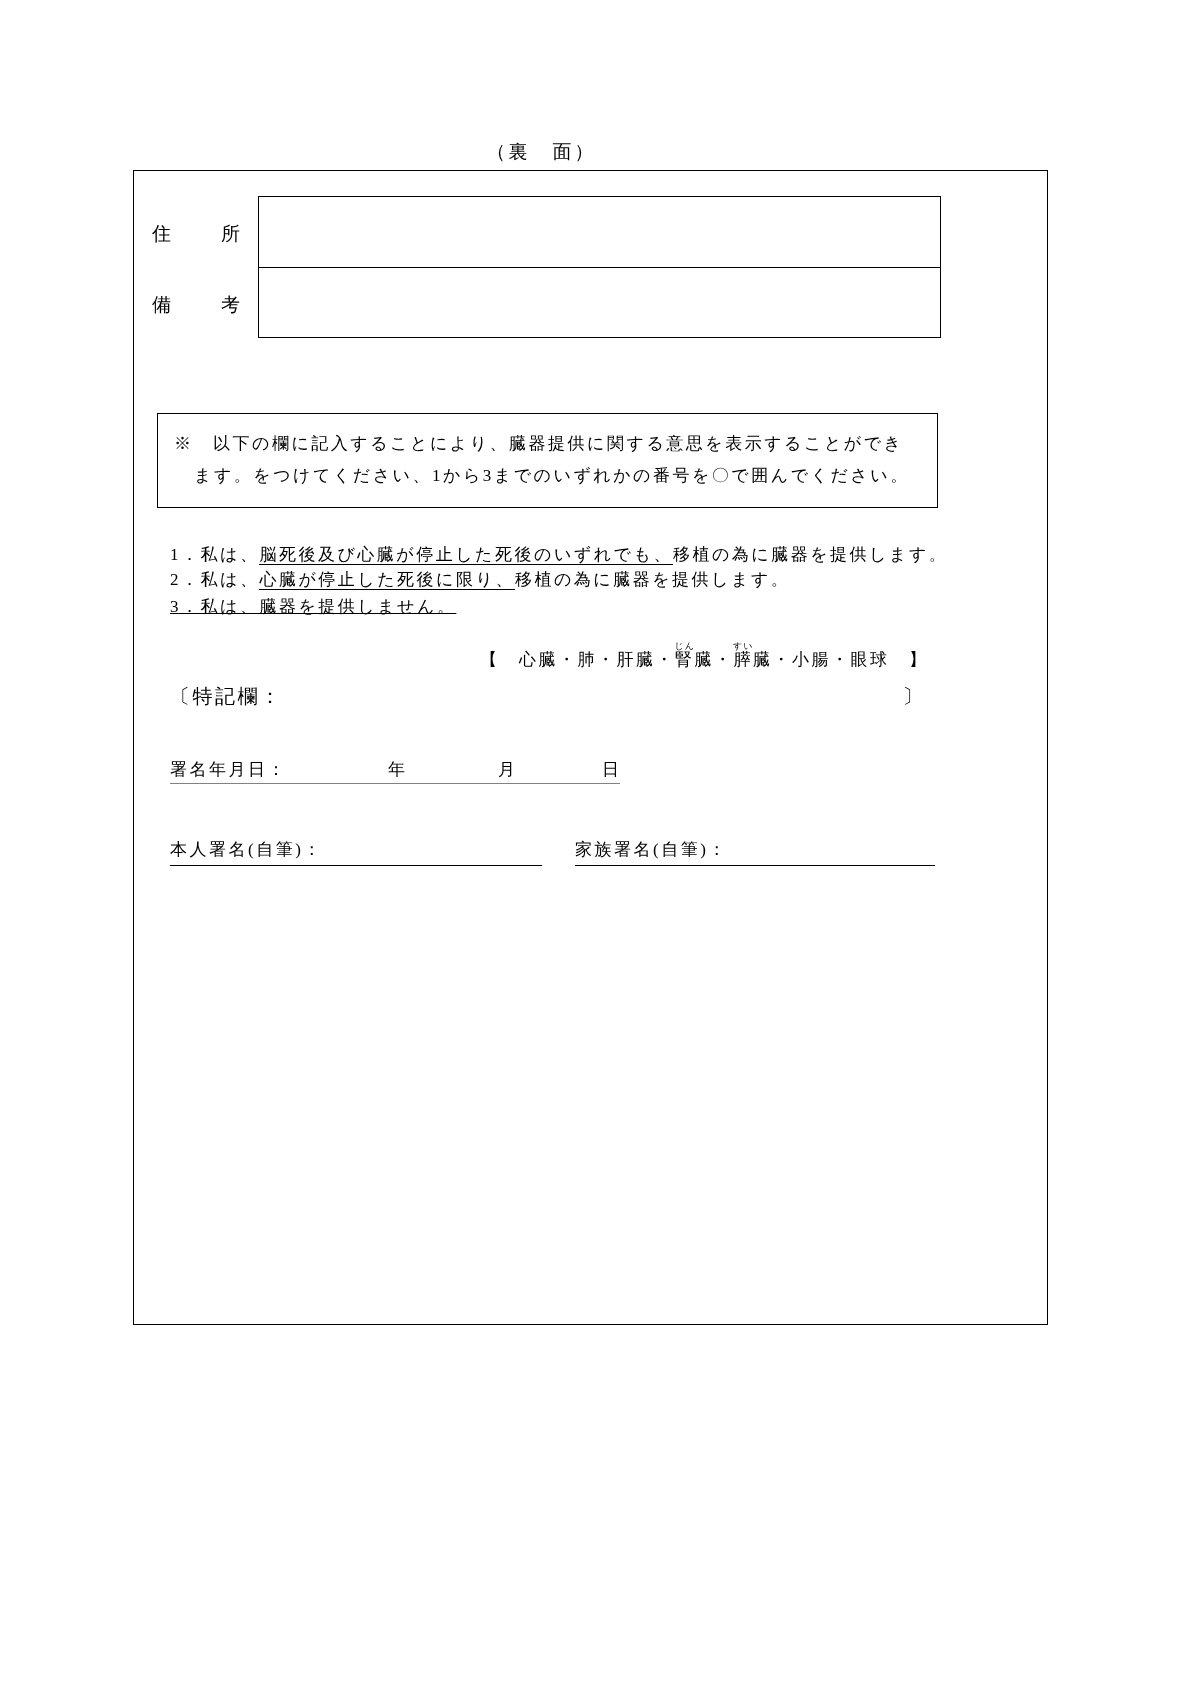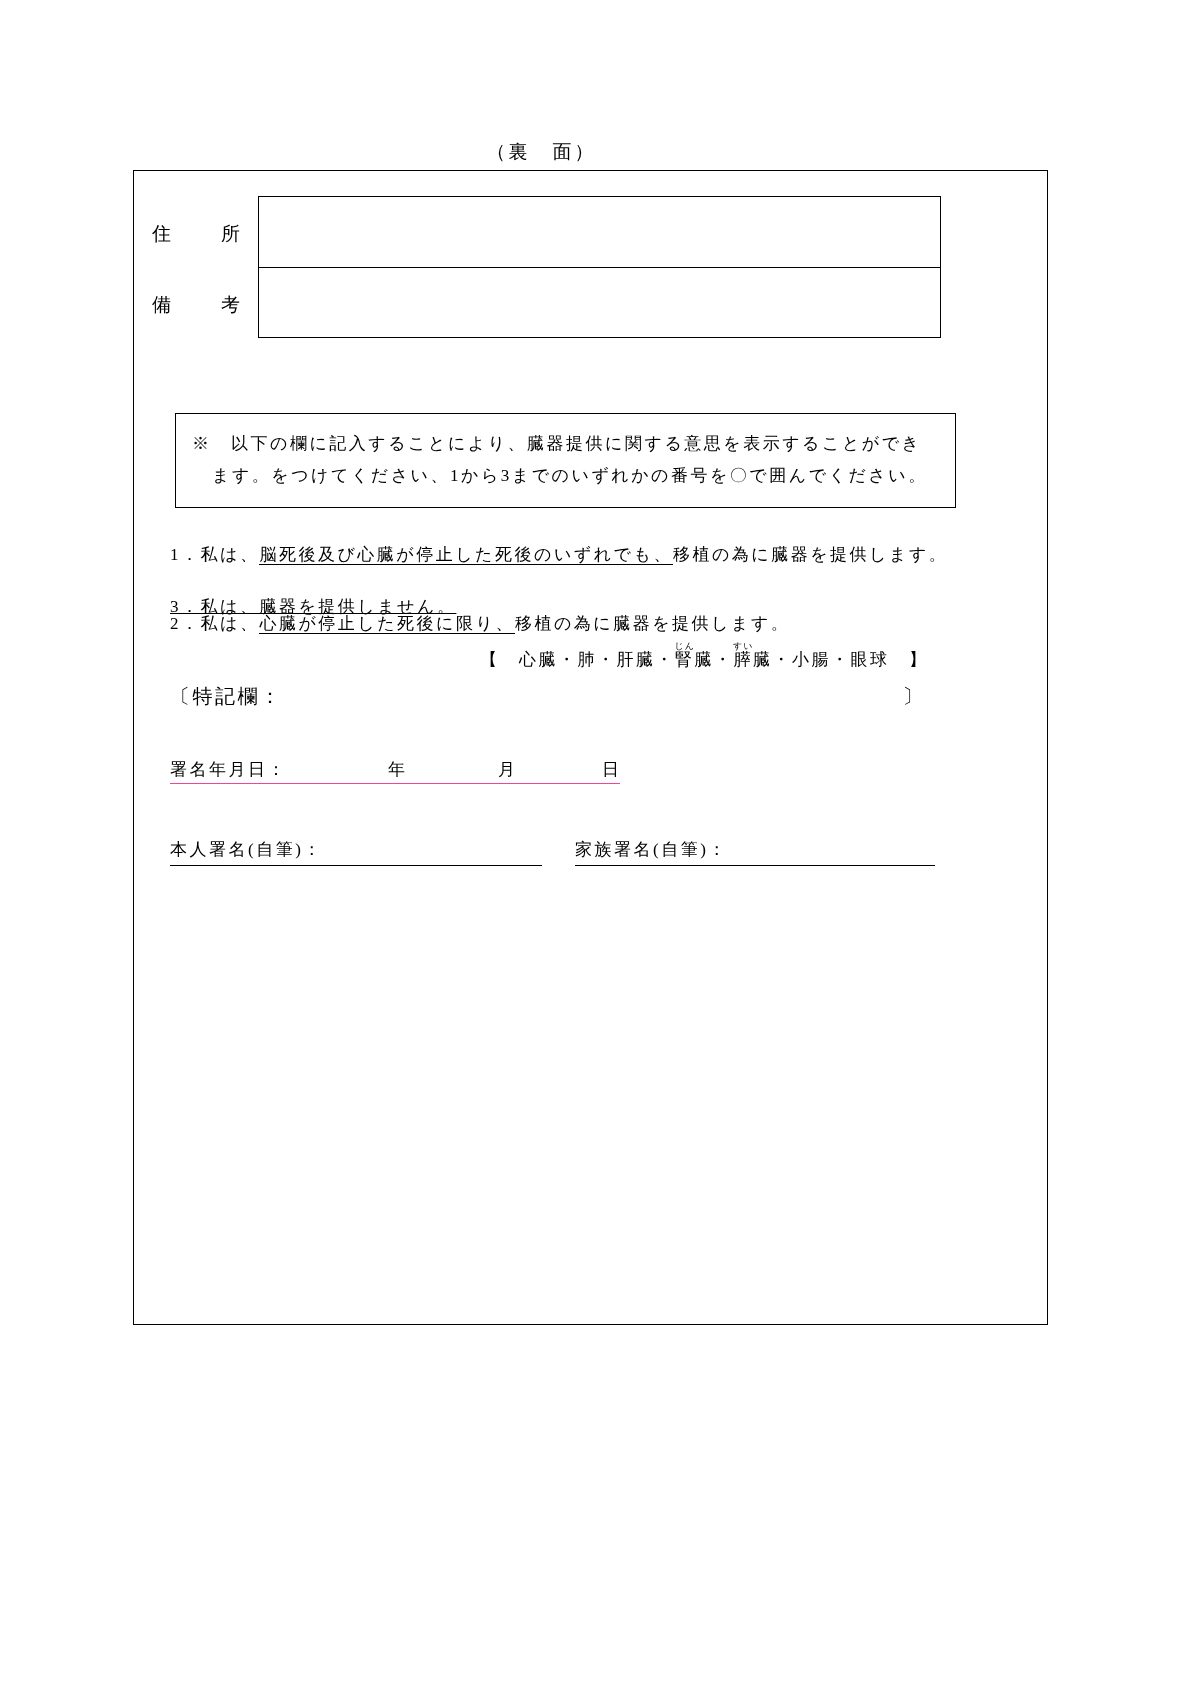"※ 以下の欄に記入することにより、臓器提供に関する意思を表示することができ" .notice-box { left: 41px -> 23px }
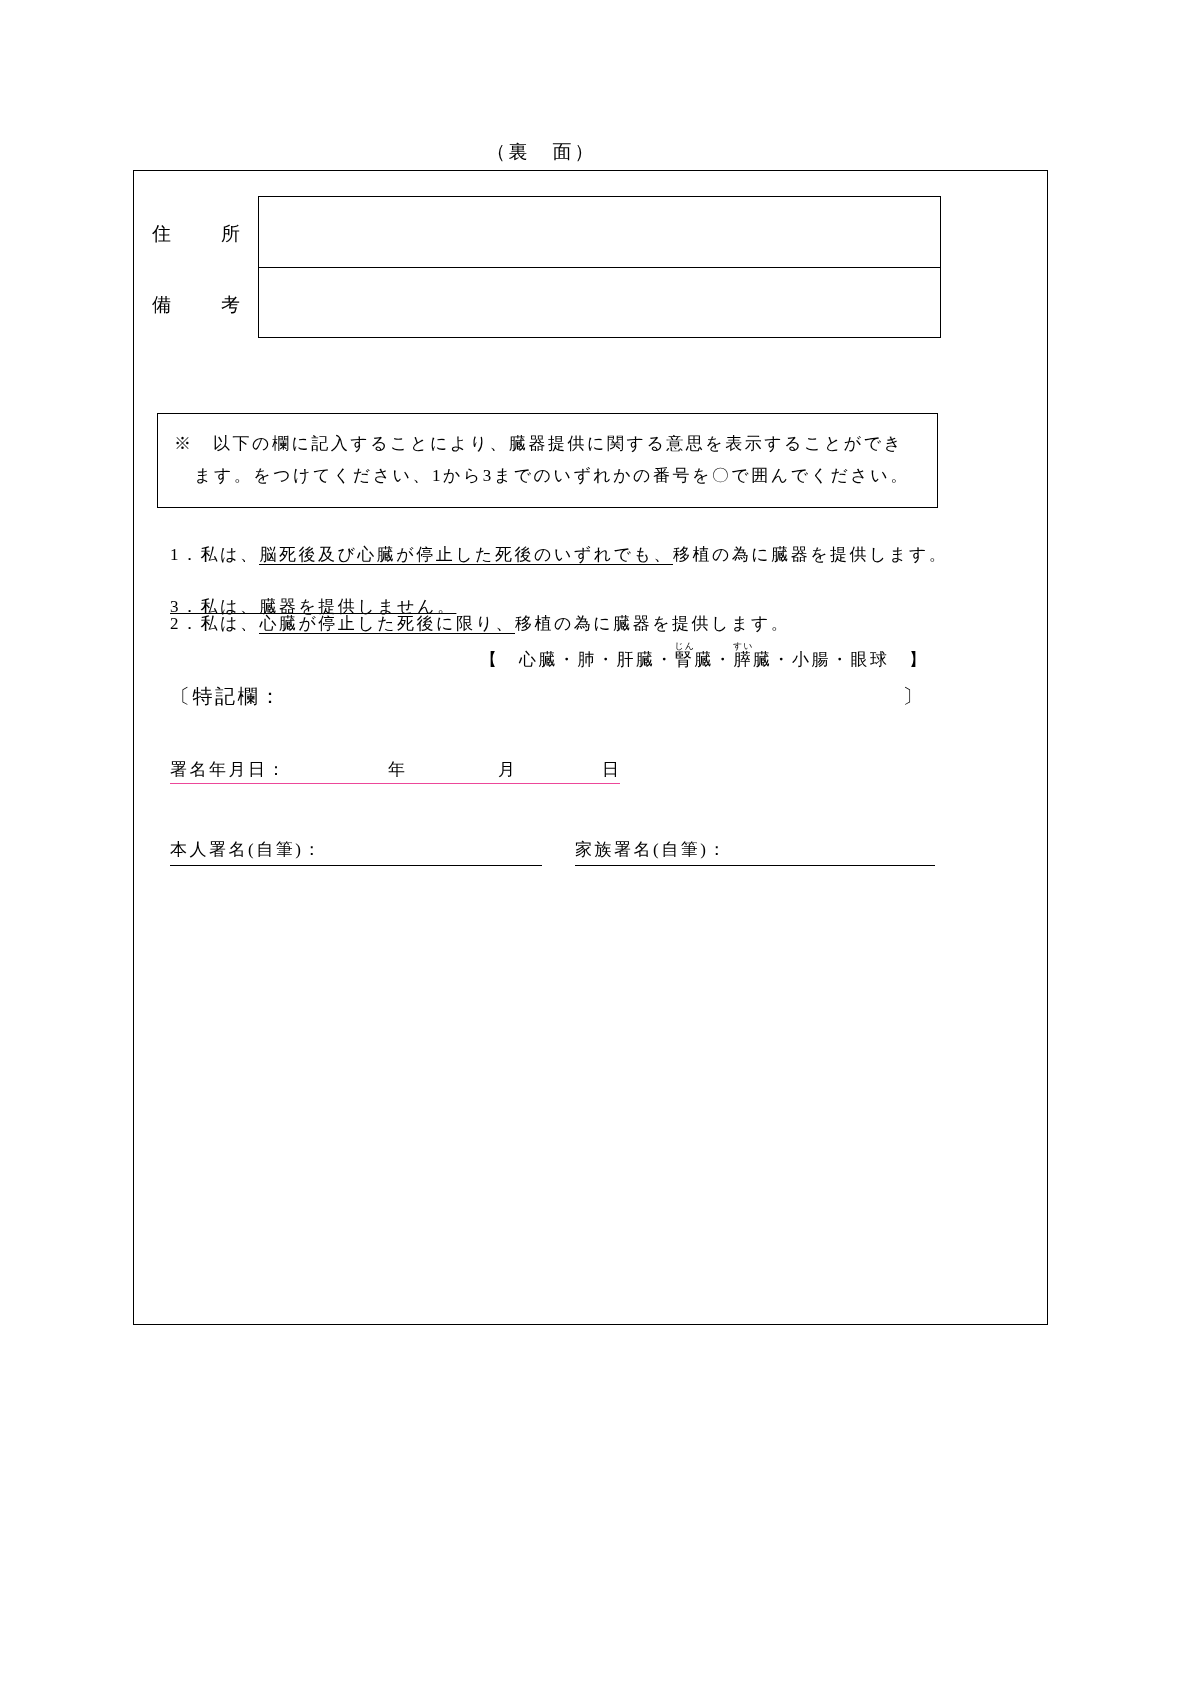"2．私は、心臓が停止した死後に限り、移植の為に臓器を提供します。" .option-2 { margin-top: 44px -> none }
